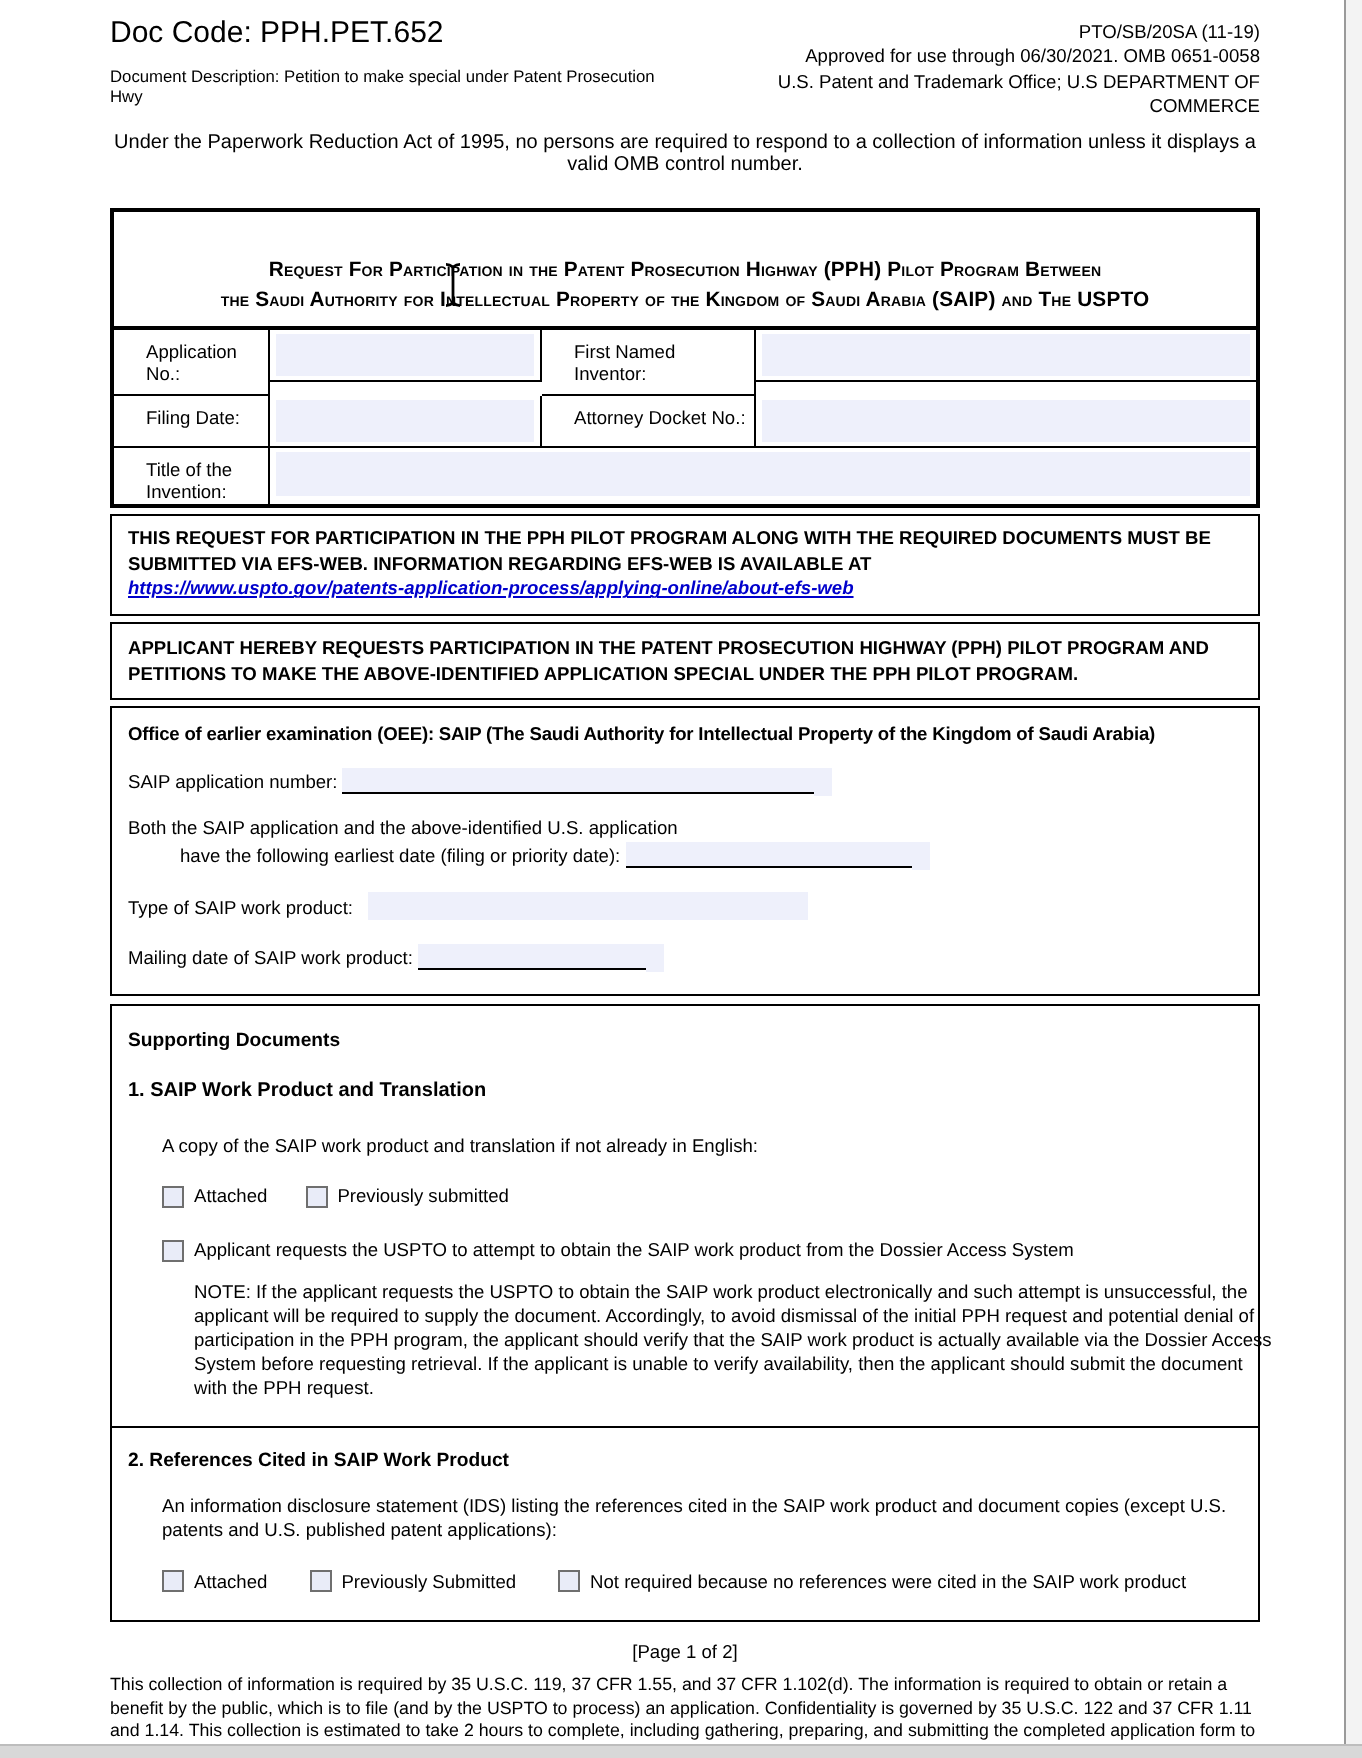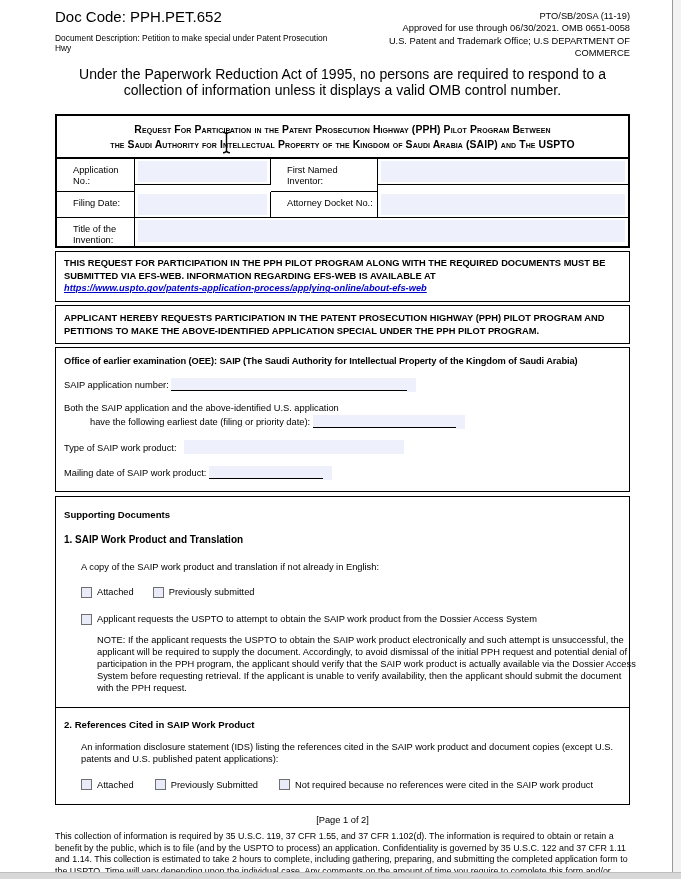"Under the Paperwork Reduction Act" .paperwork { font-size: 14px -> 10px }
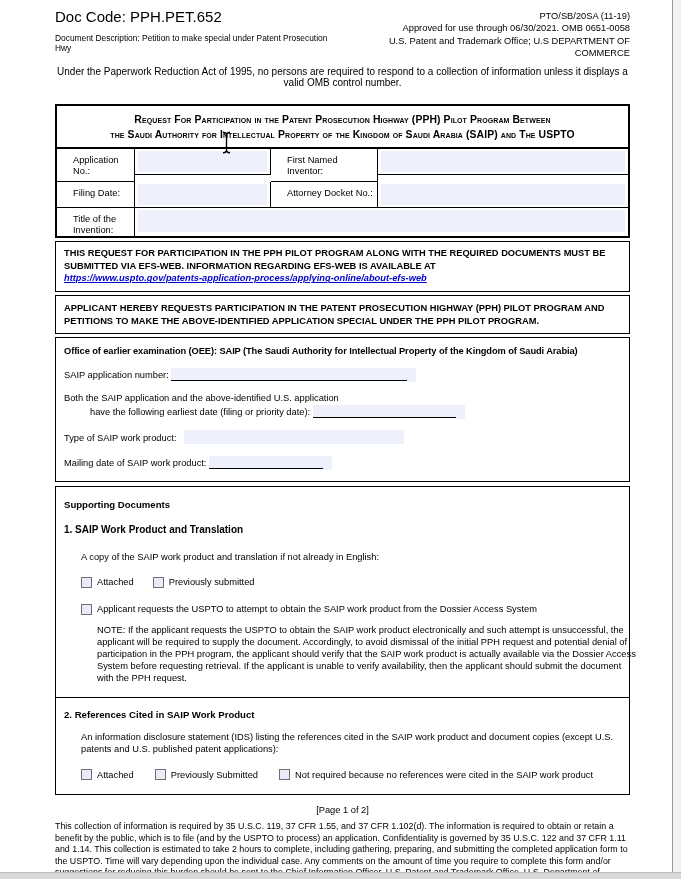"Request For Participation in the" .titlebox { padding: 6px 2px 5px 2px -> 22px 2px 5px 2px }
